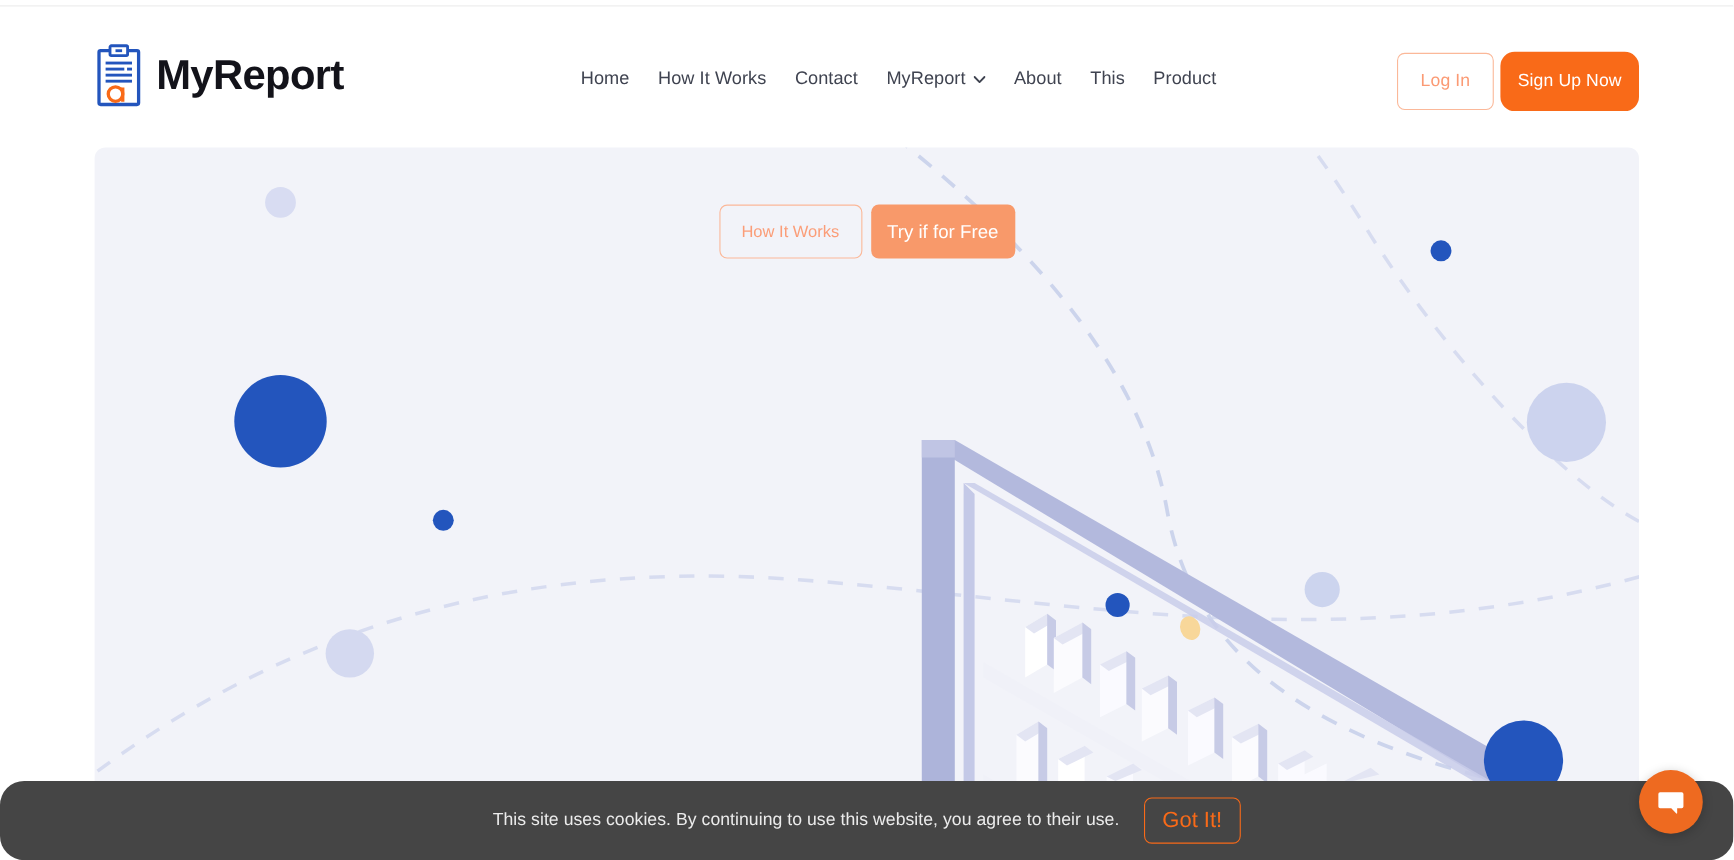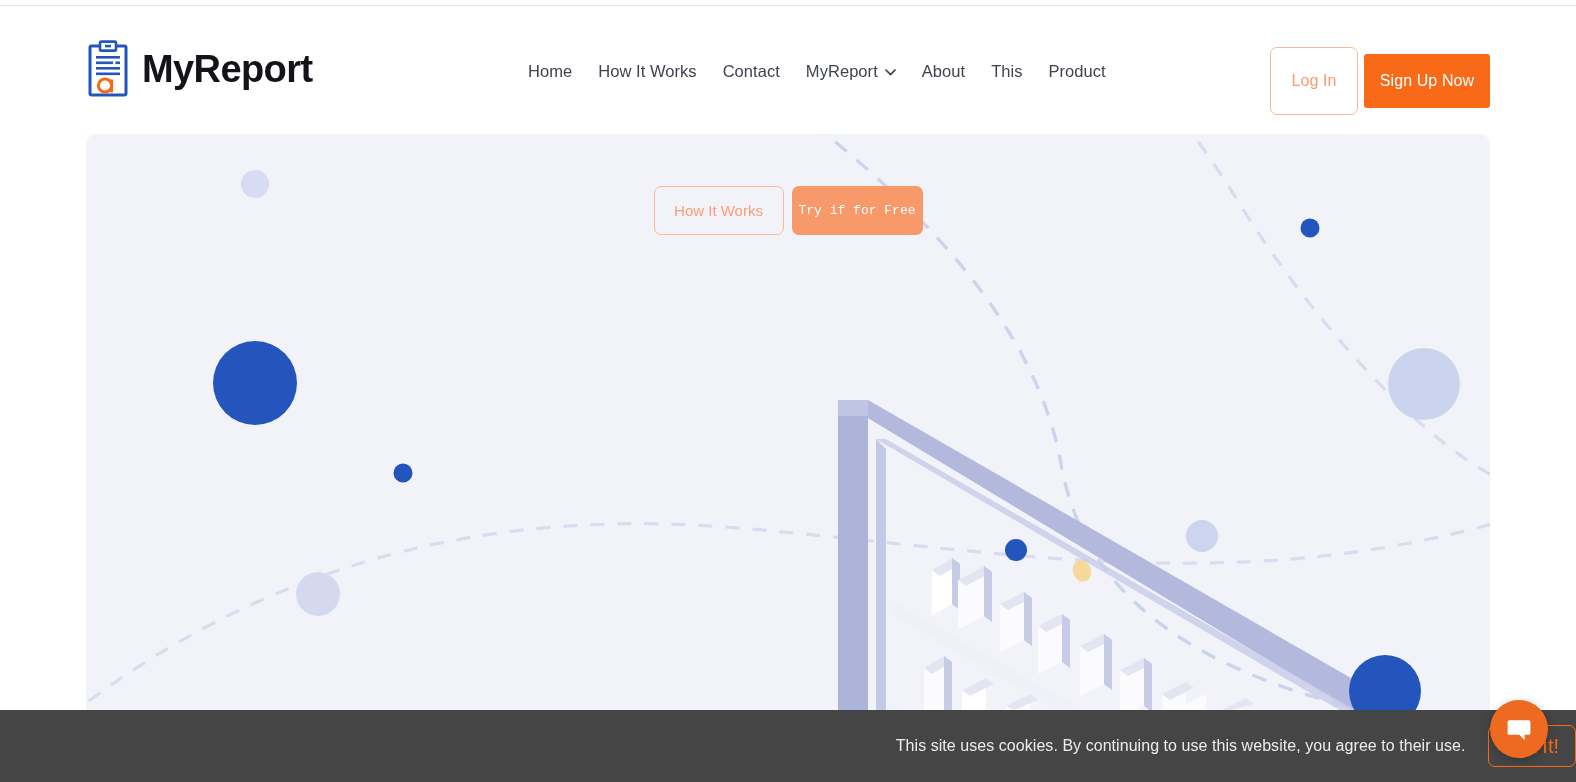"Log In" .btn-login { height: 68px -> 52px }
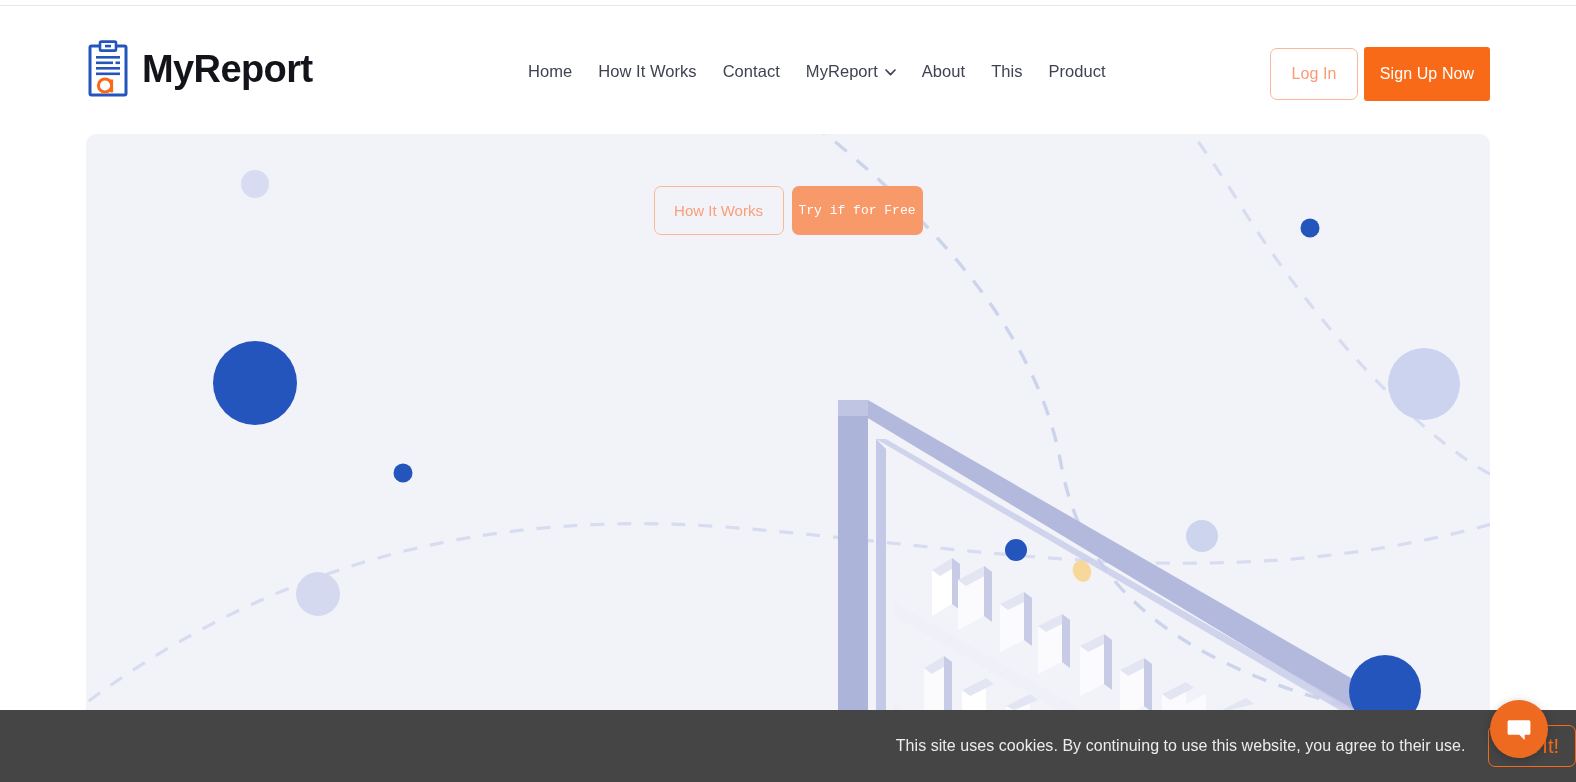"Sign Up Now" .btn-signup { border-radius: 3px -> 13px }
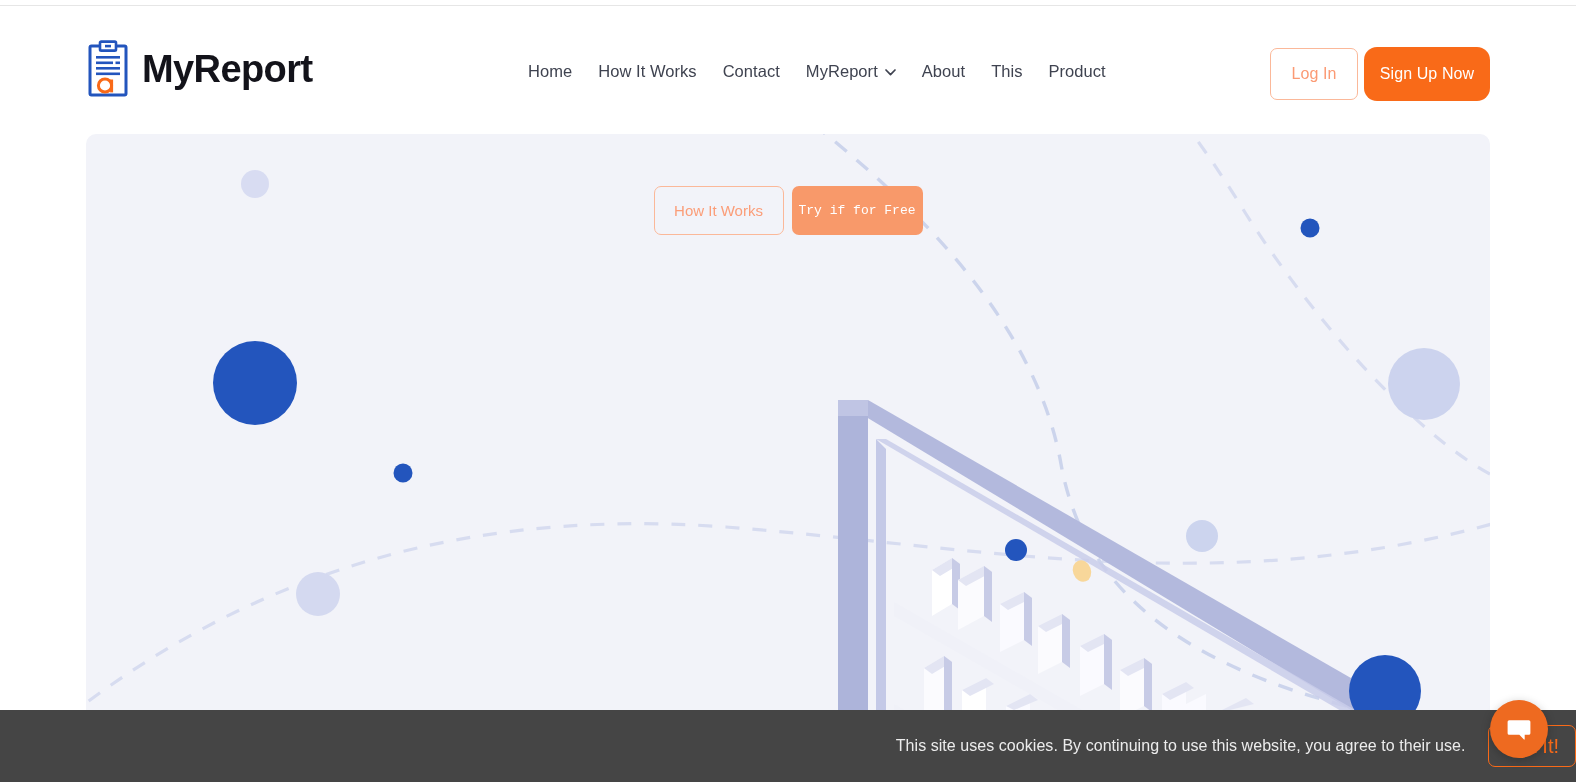"Try if for Free" .btn-try { font-family: Liberation Mono, monospace -> Liberation Sans, sans-serif; font-size: 13px -> 17px }
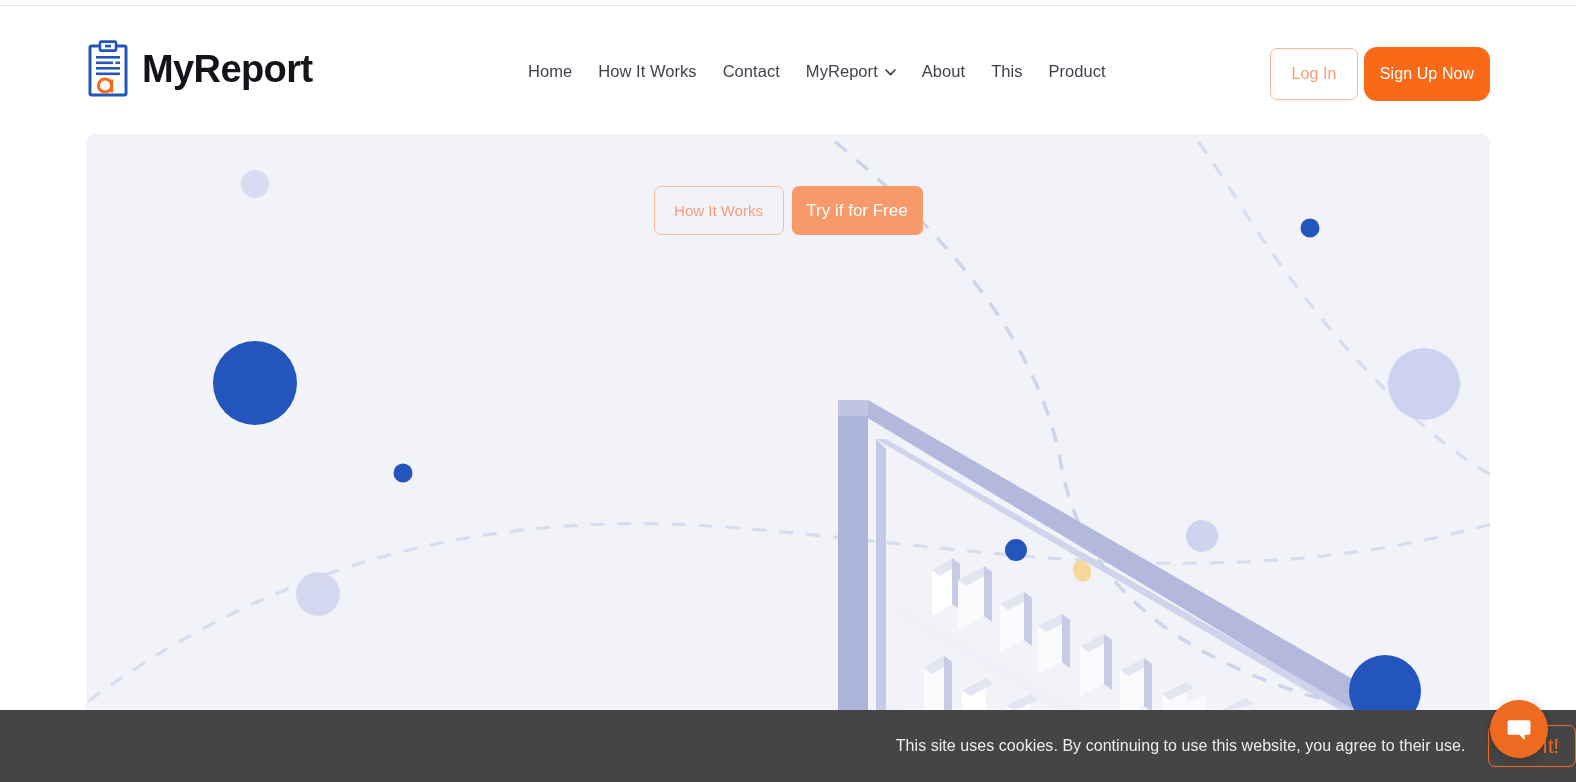"This site uses cookies. By" .cookie-bar { border-radius: none -> 22px; justify-content: flex-end -> center }
